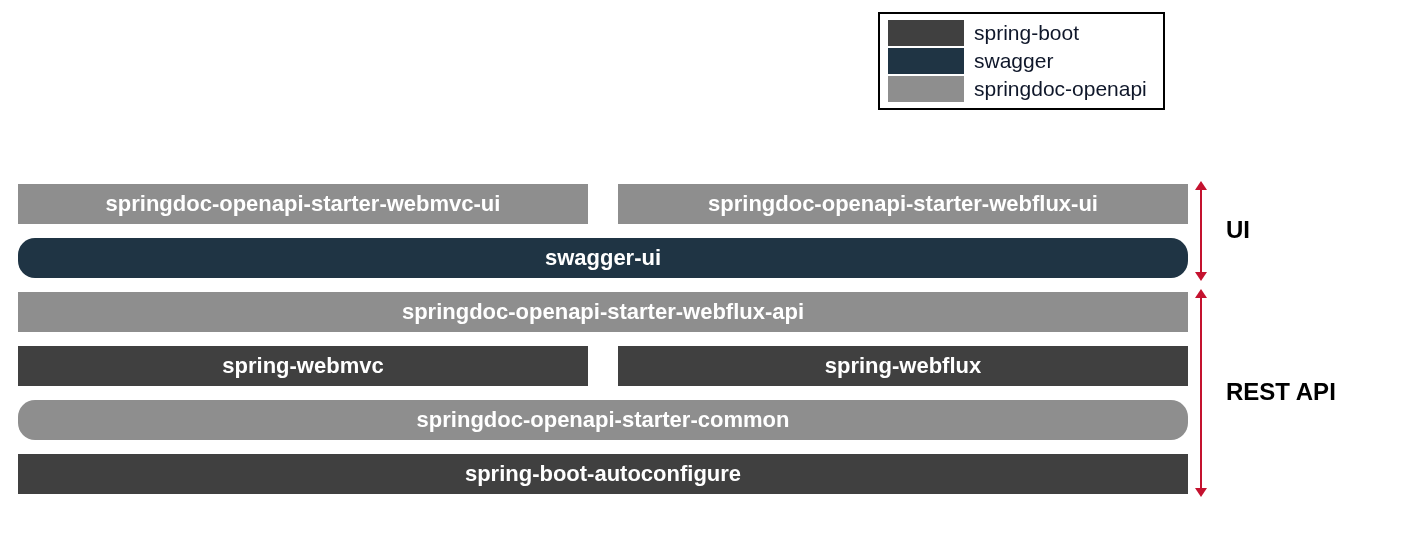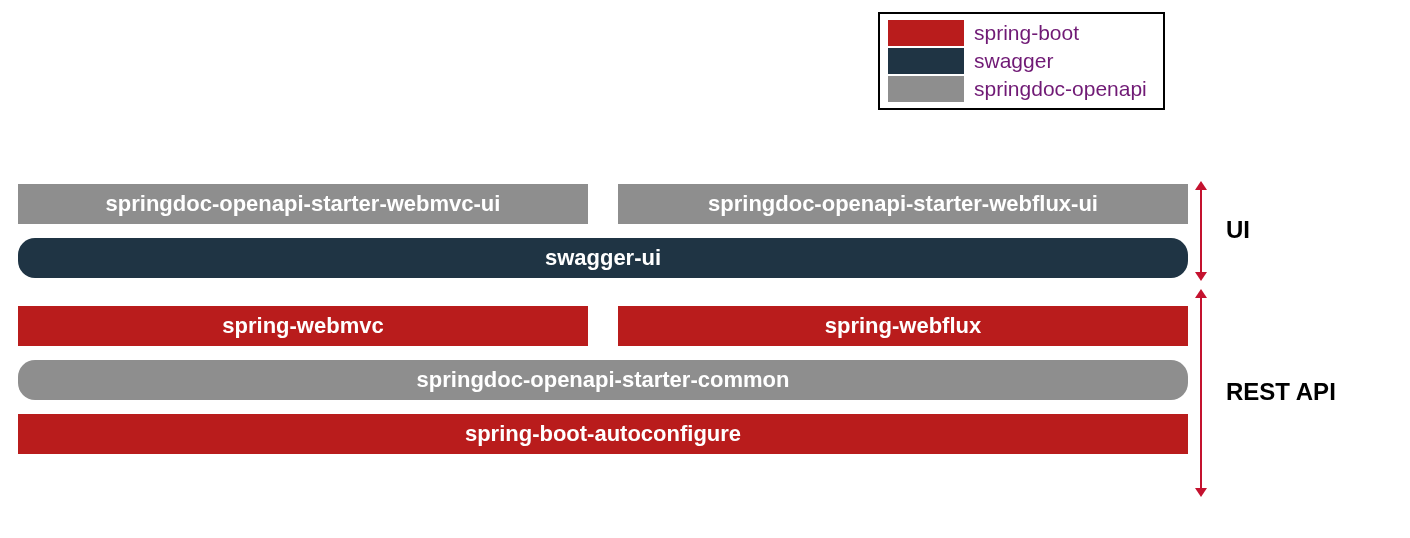"spring-boot" .legend-label { color: #701a75 -> #0f172a }
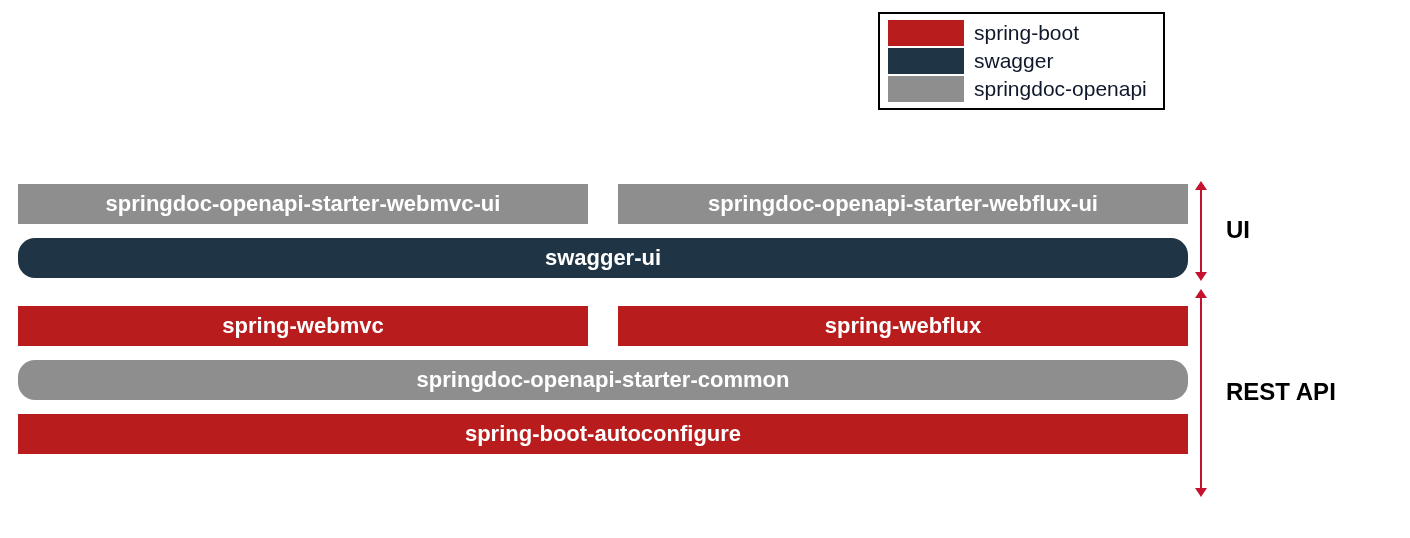"springdoc-openapi-starter-webflux-api" div.box { html: none -> <div>springdoc-openapi-starter-webflux-api</div> }
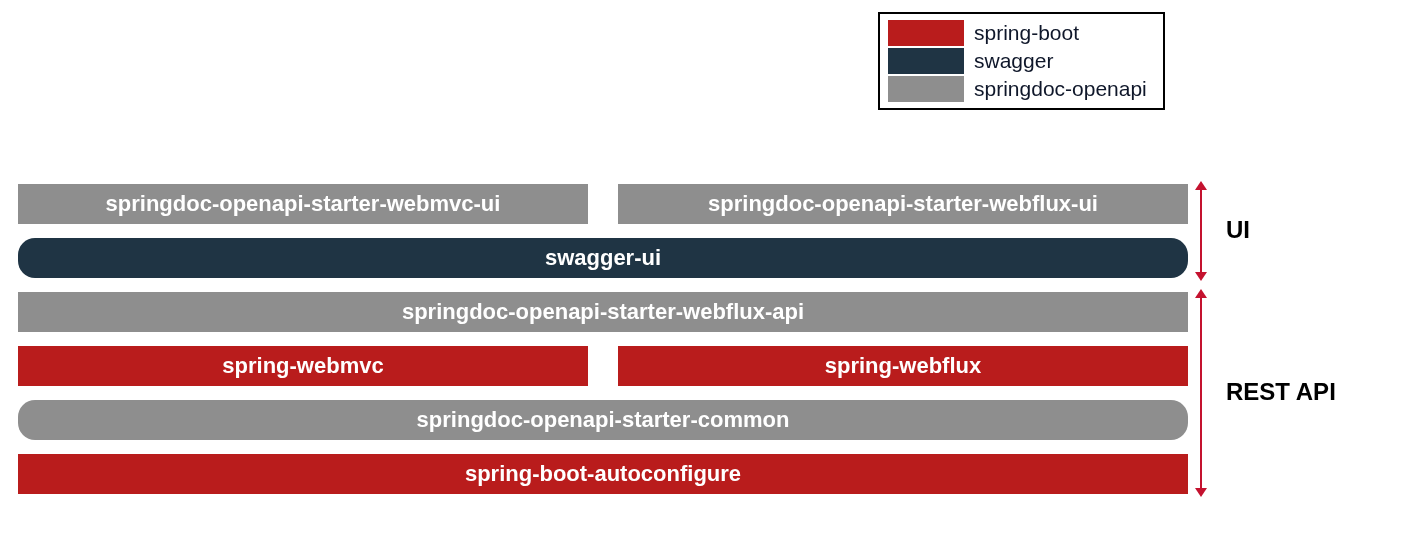"spring-webmvc" .c-green { background: #b91c1c -> #404040 }
